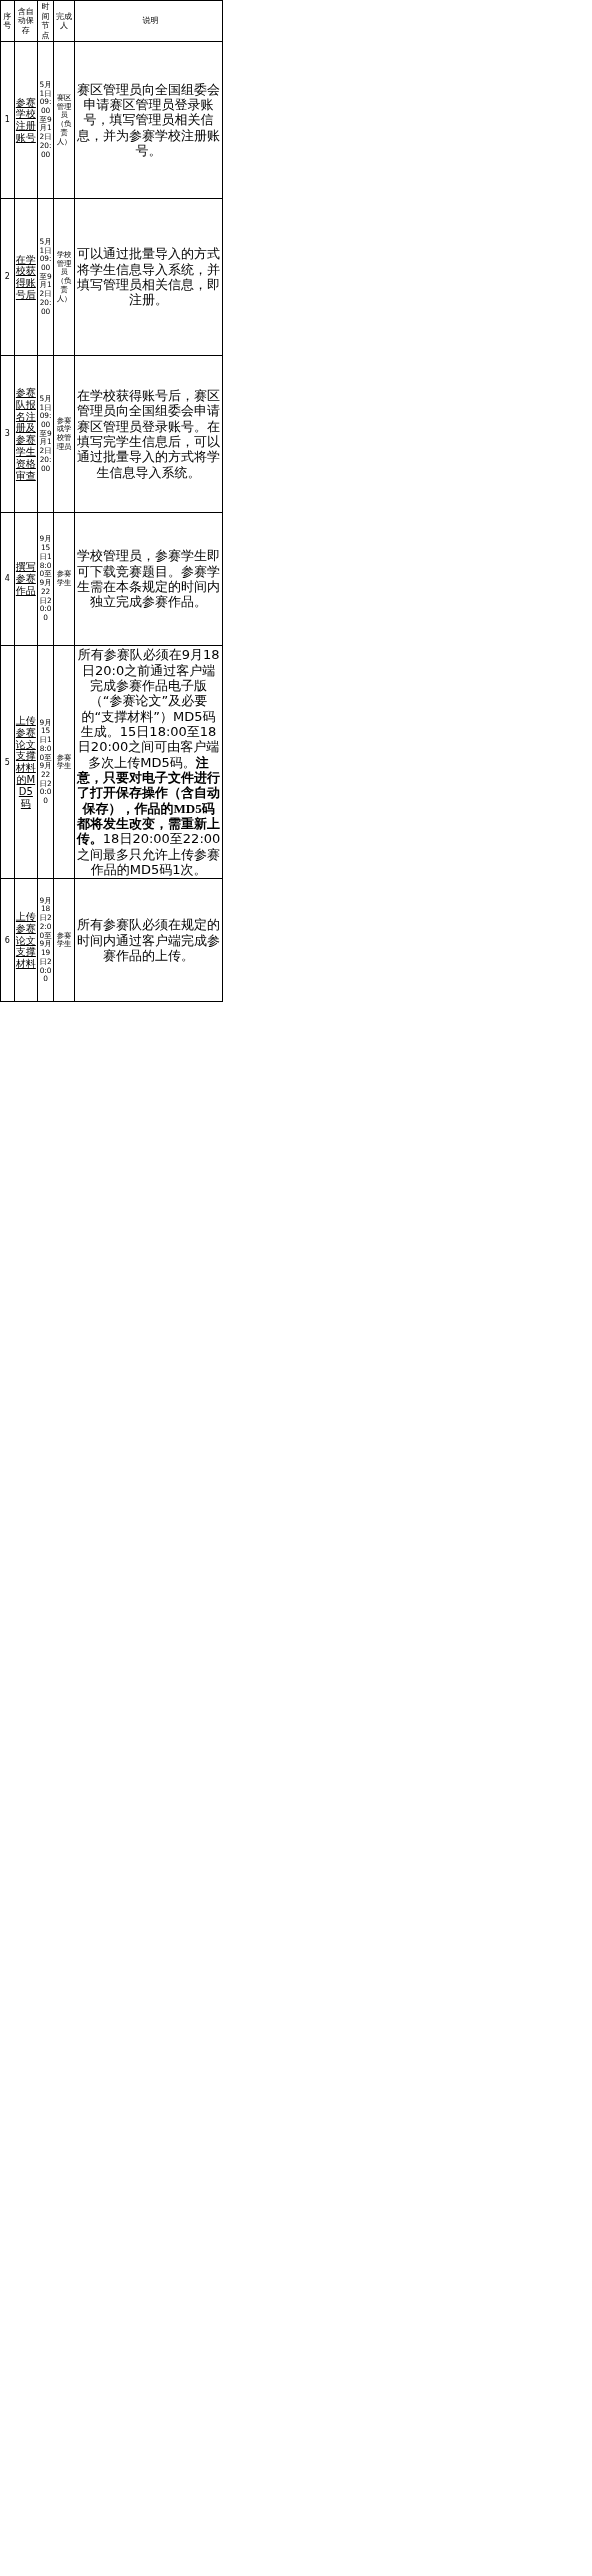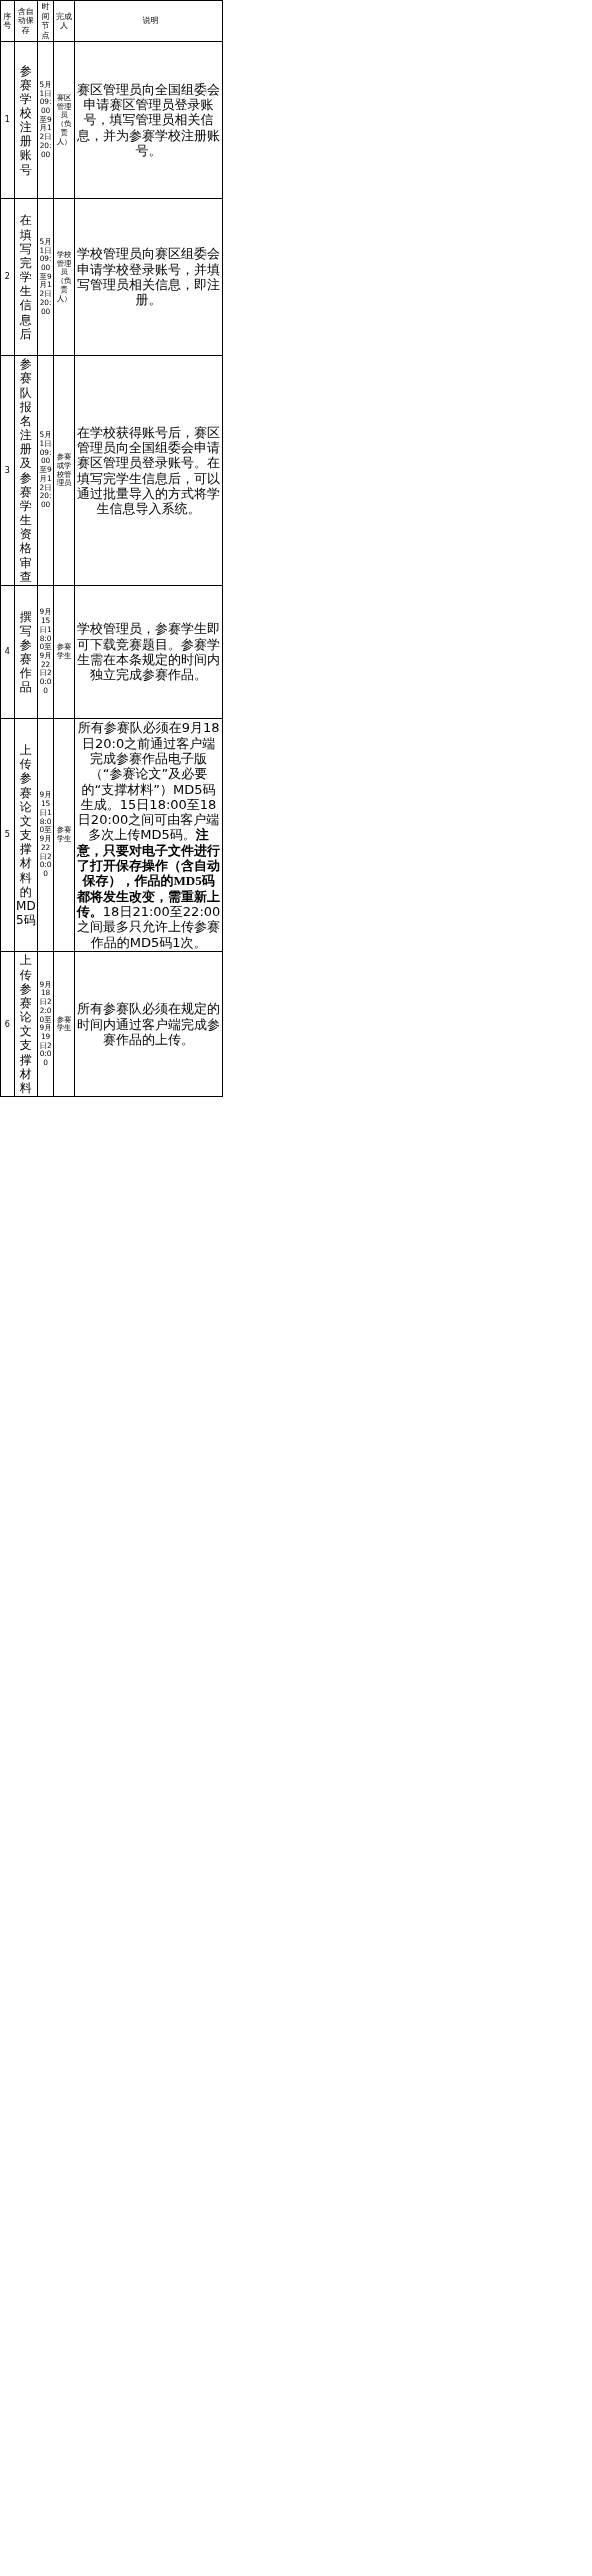"参赛学校注册账号" td.item { font-size: 12px -> 10px; text-decoration: none -> underline }
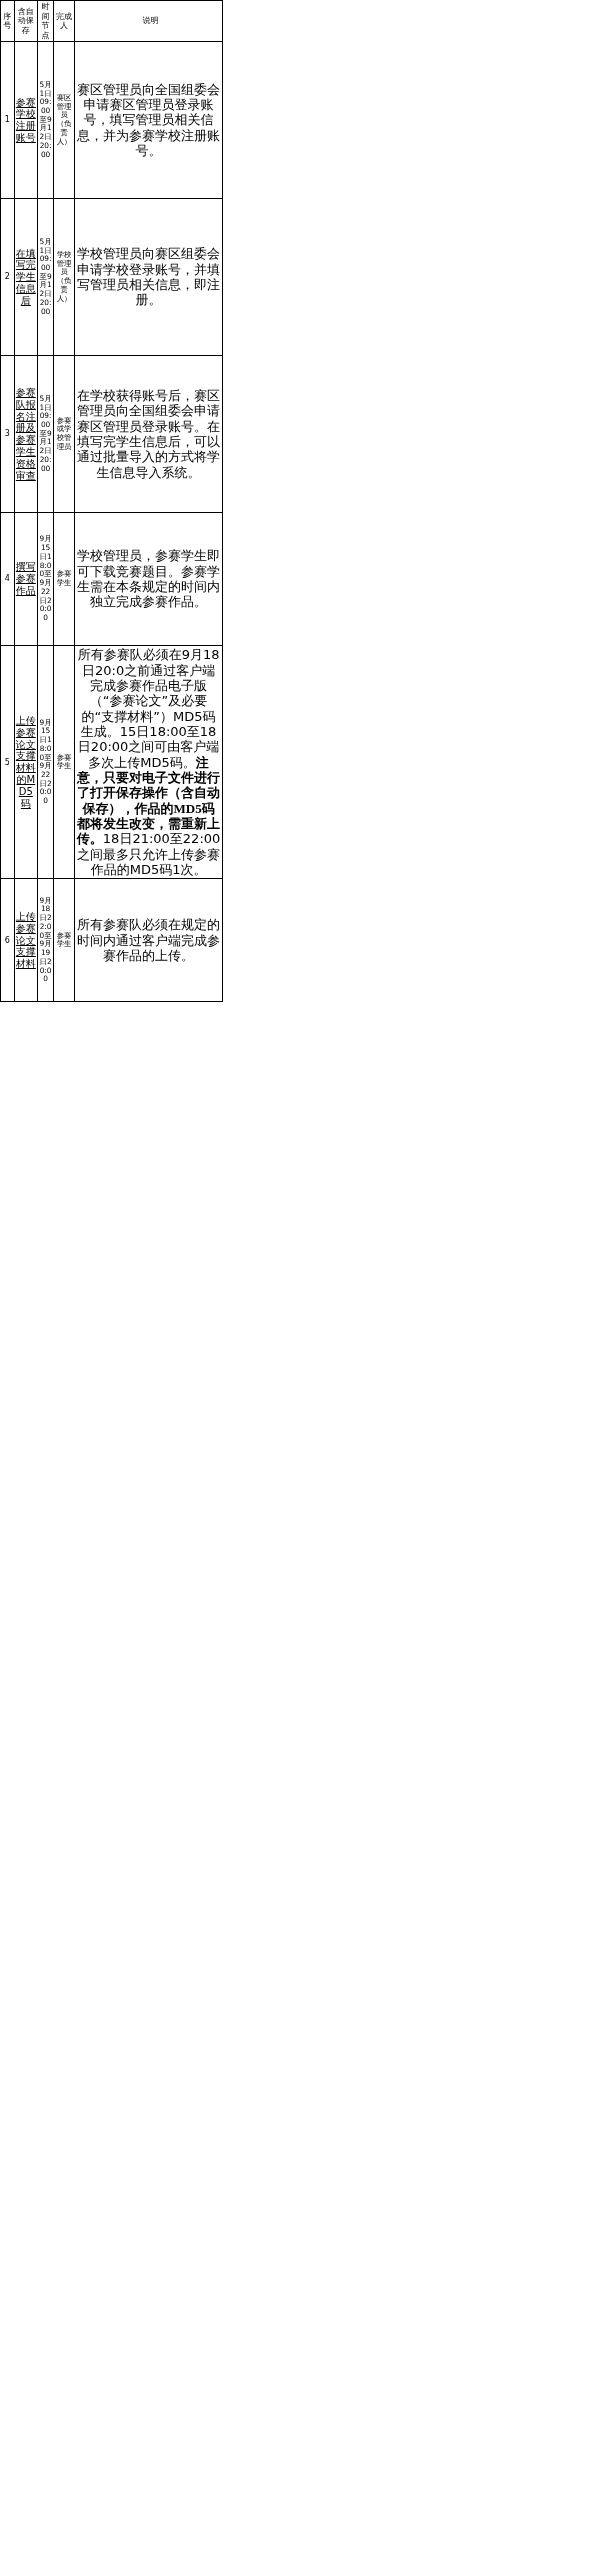"在填写完学生信息后" td.item { text: 填写完学生信息 -> 学校获得账号 }
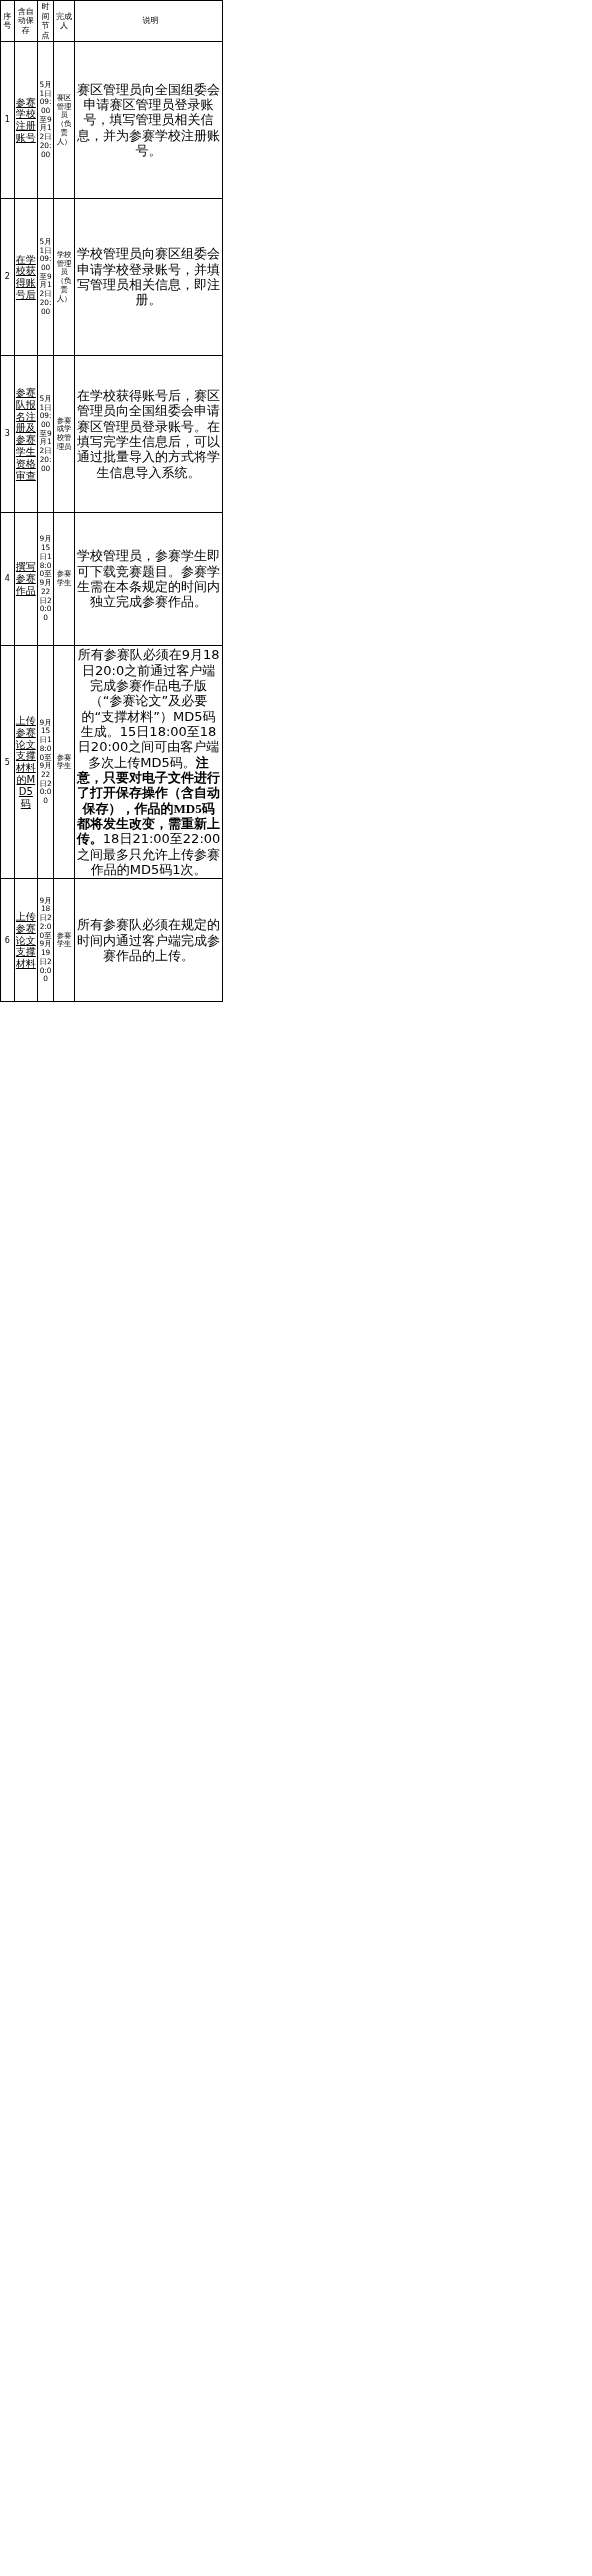"学校管理员向赛区组委会申请学校登录账号，并填写管理员相关信息，即注册。" span { text: 学校管理员向赛区组委会申请学校登录账号 -> 可以通过批量导入的方式将学生信息导入系统 }
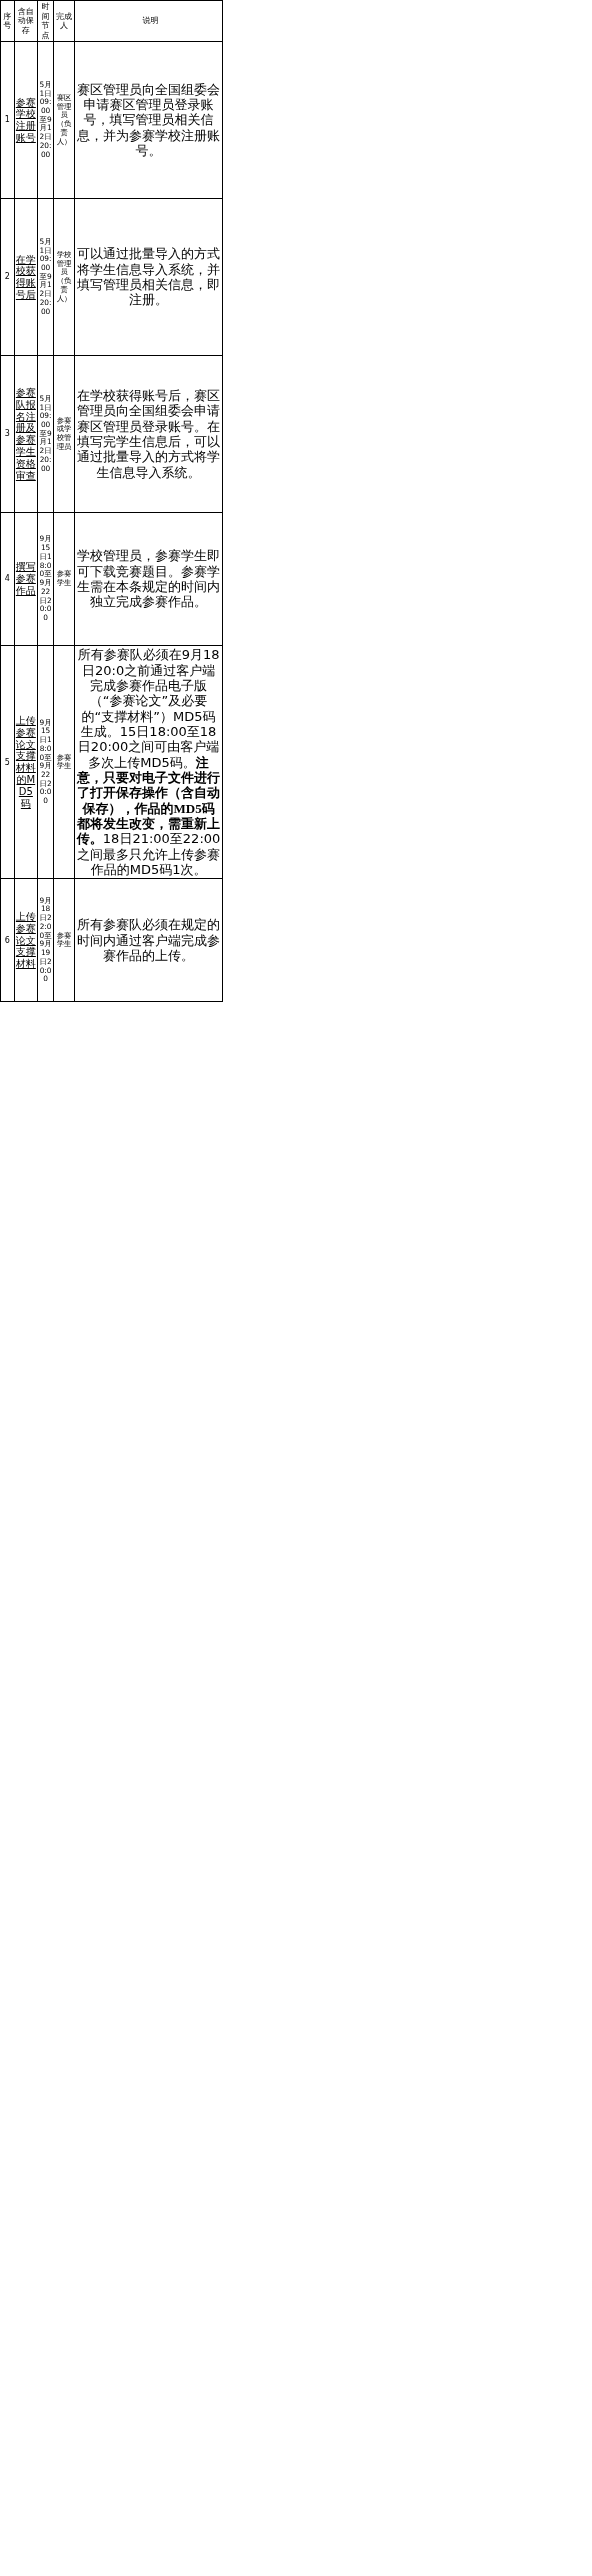"18日21:00至22:00之间最多只允许上传参赛作品的MD5码1次。" span { text: 21:00 -> 20:00 }
